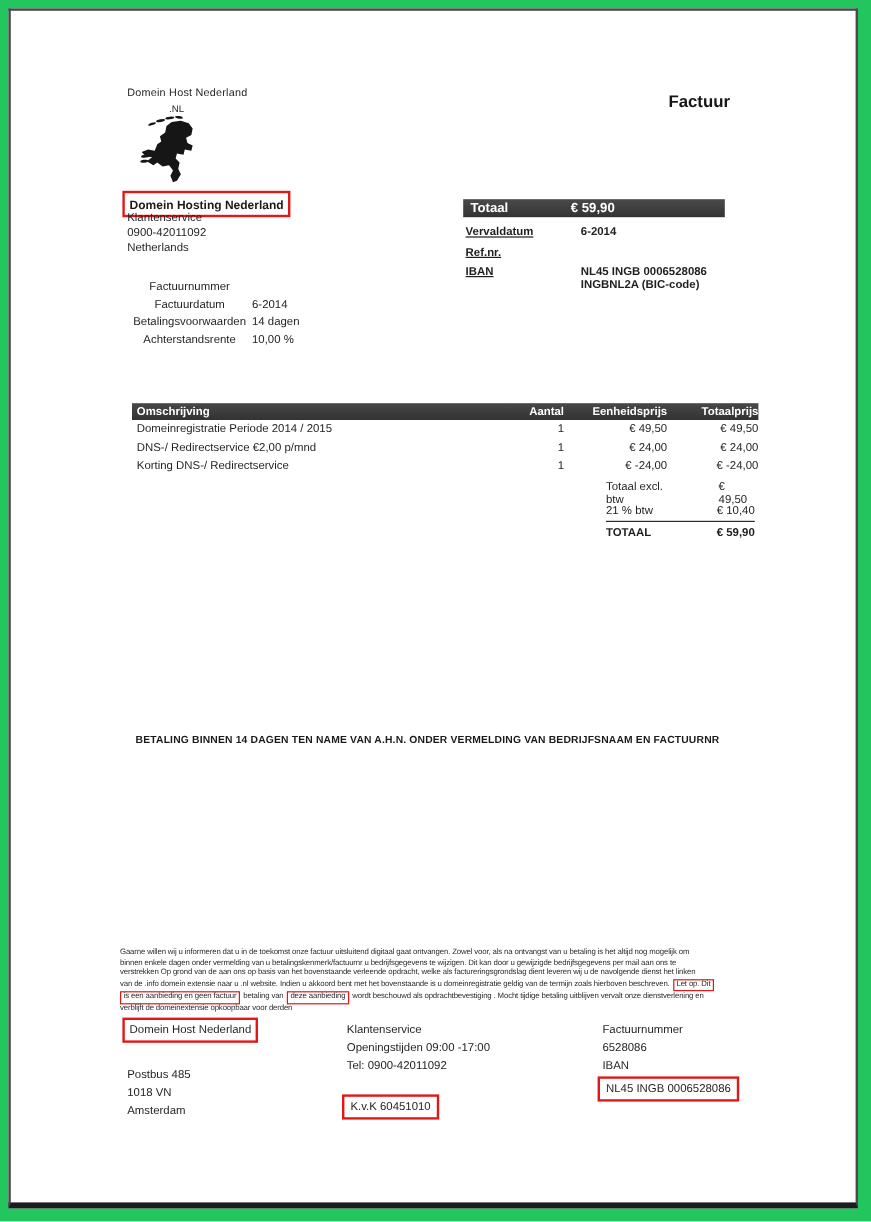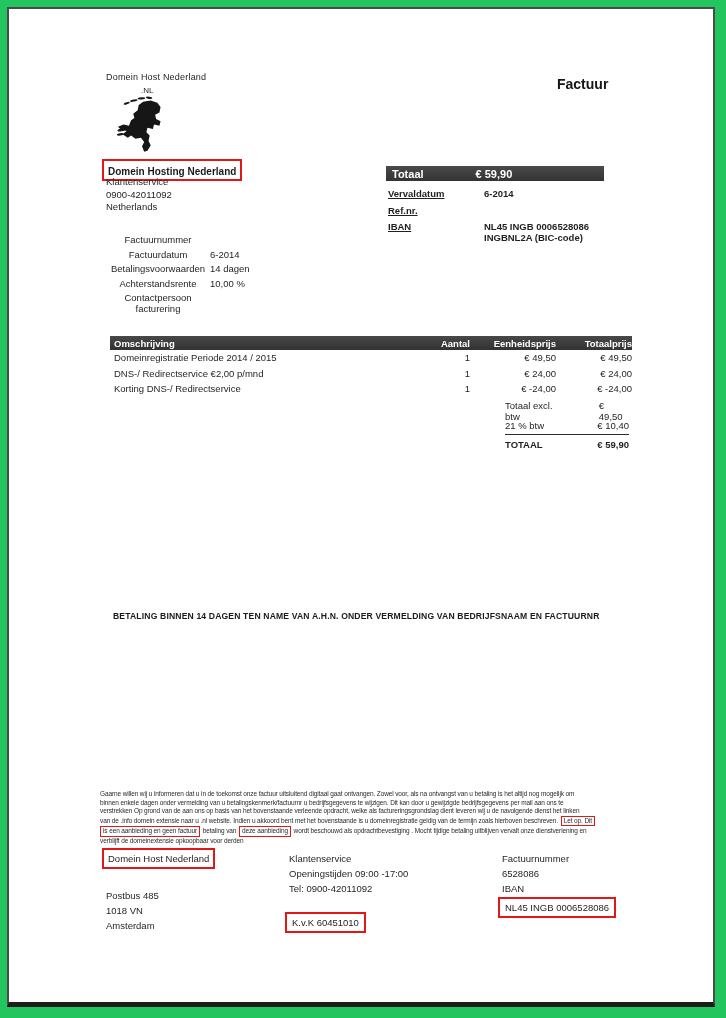"Contactpersoon facturering" div.meta-row { html: <div> <span>Contactpersoon facturering</span> <span></span> </div> -> none }
